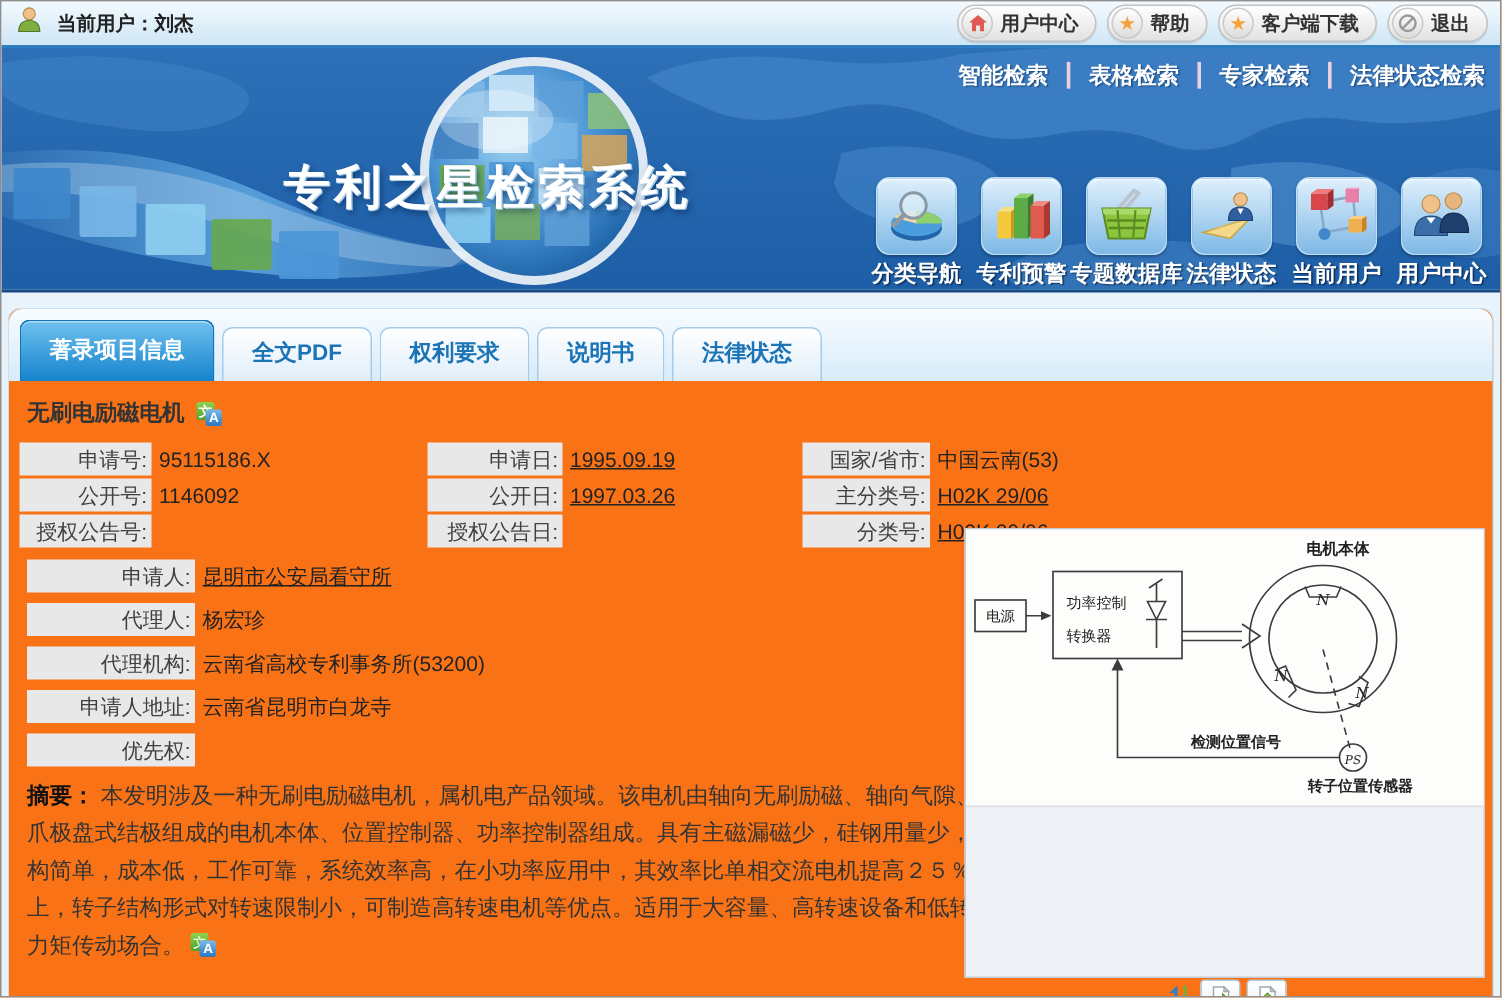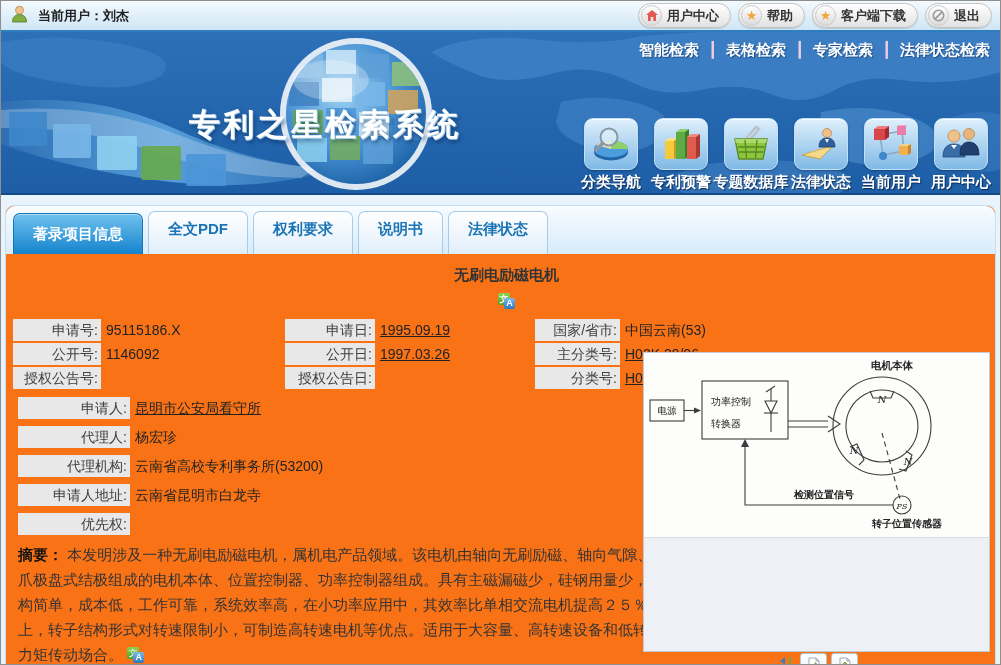"全文PDF" .tab { height: 43px -> 36px }
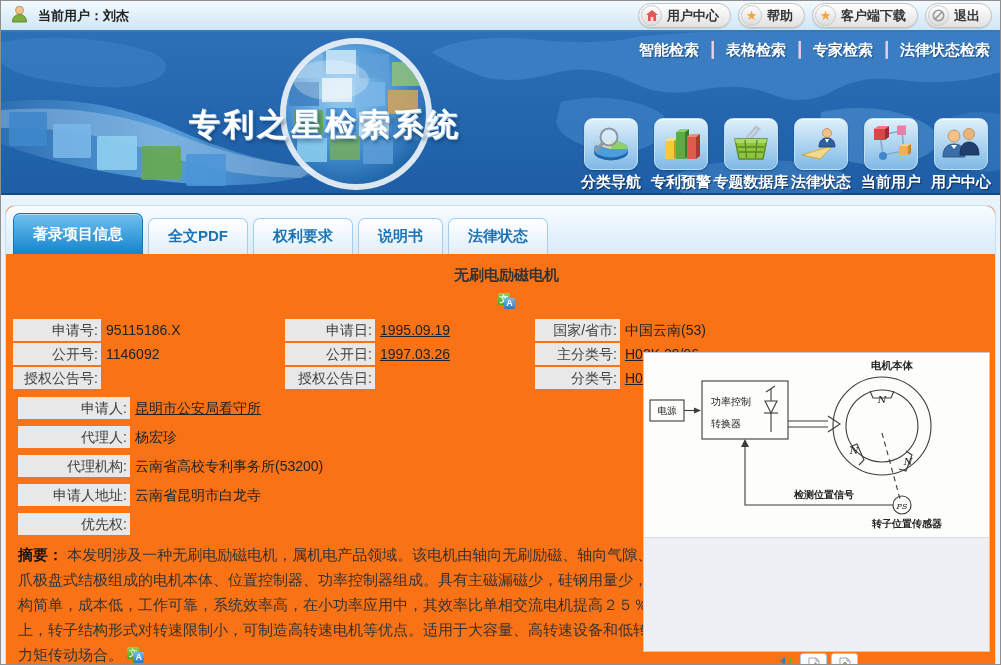"无刷电励磁电机" .ptitle { flex-direction: column -> none }
